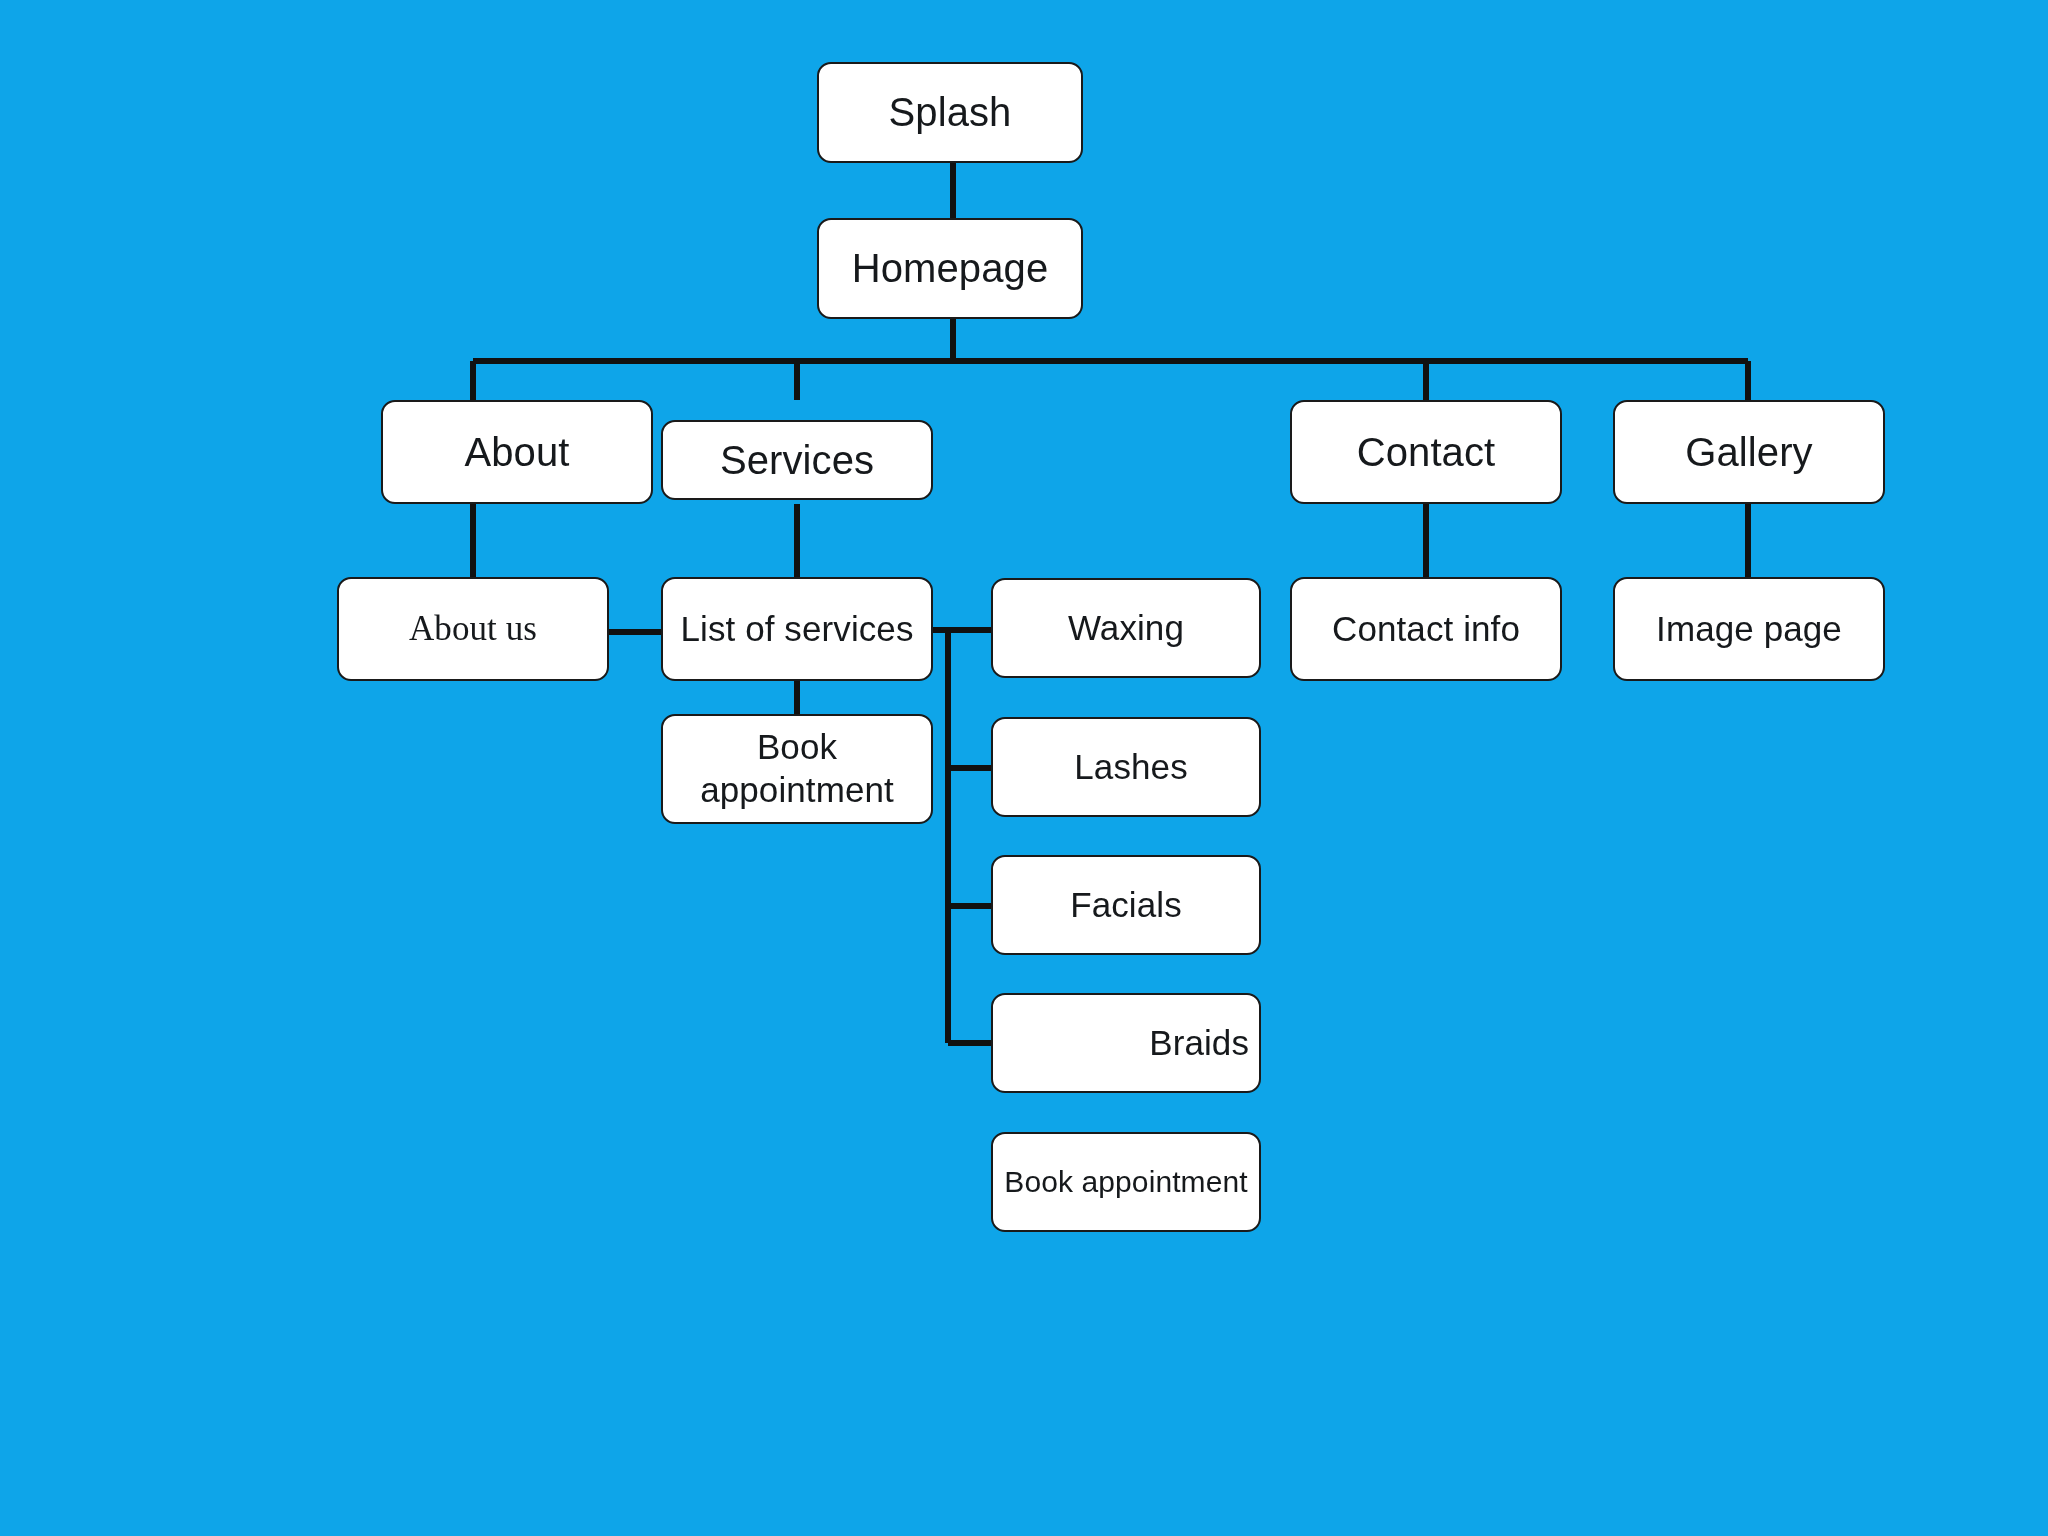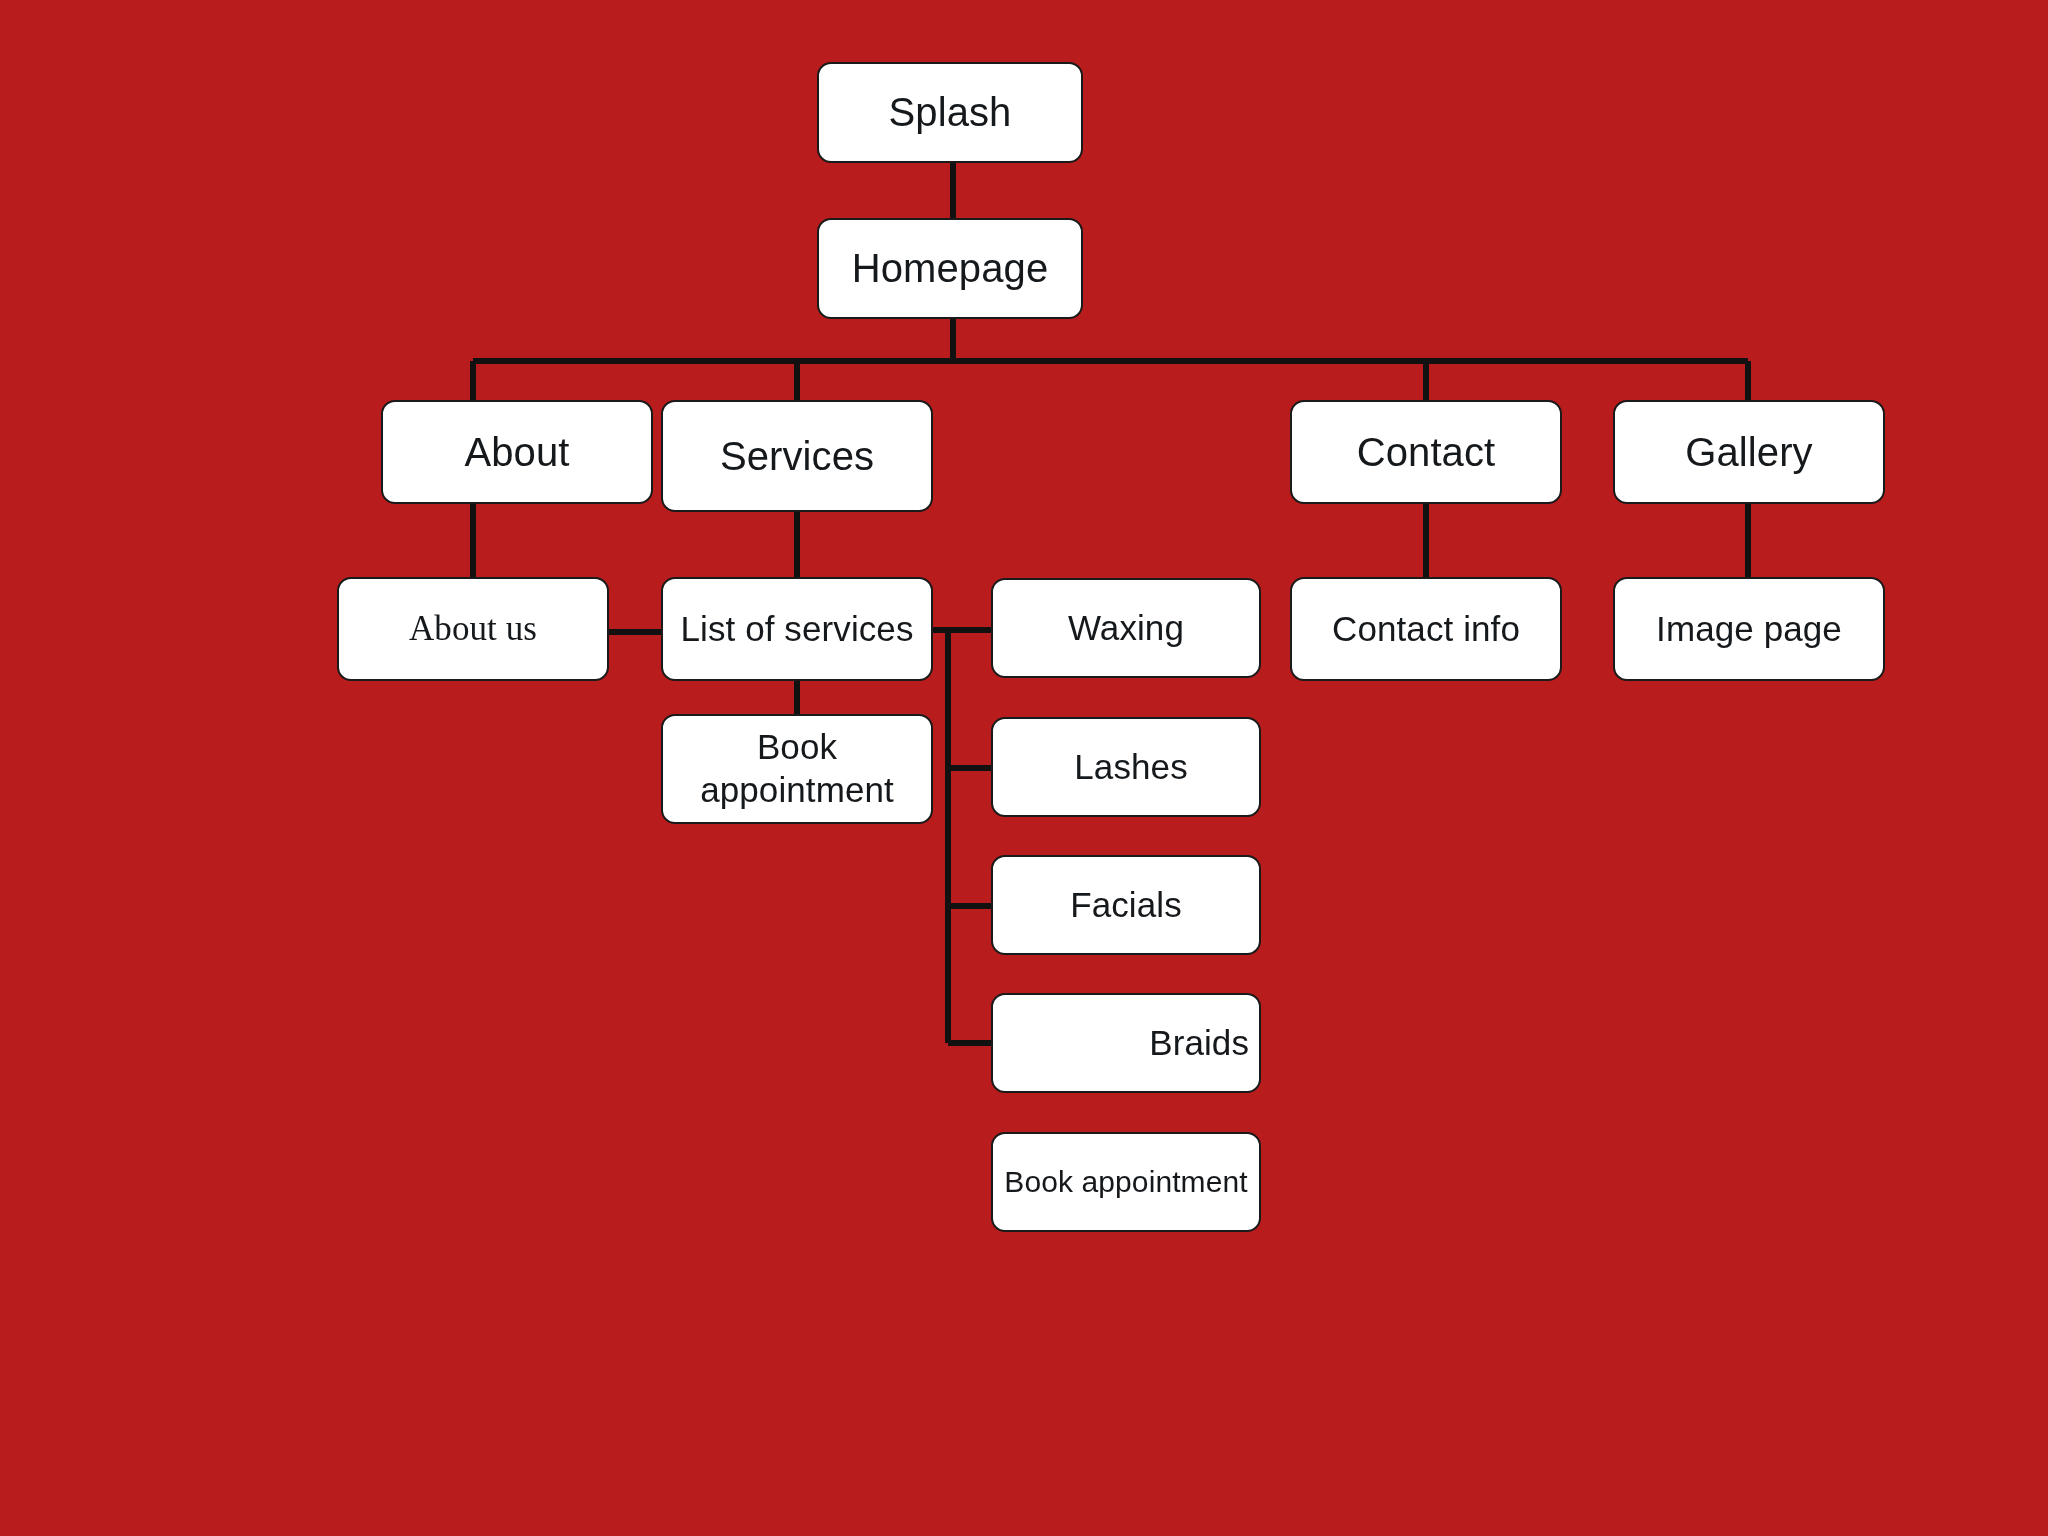"Splash" #canvas { background: #b91c1c -> #0ea5e9 }
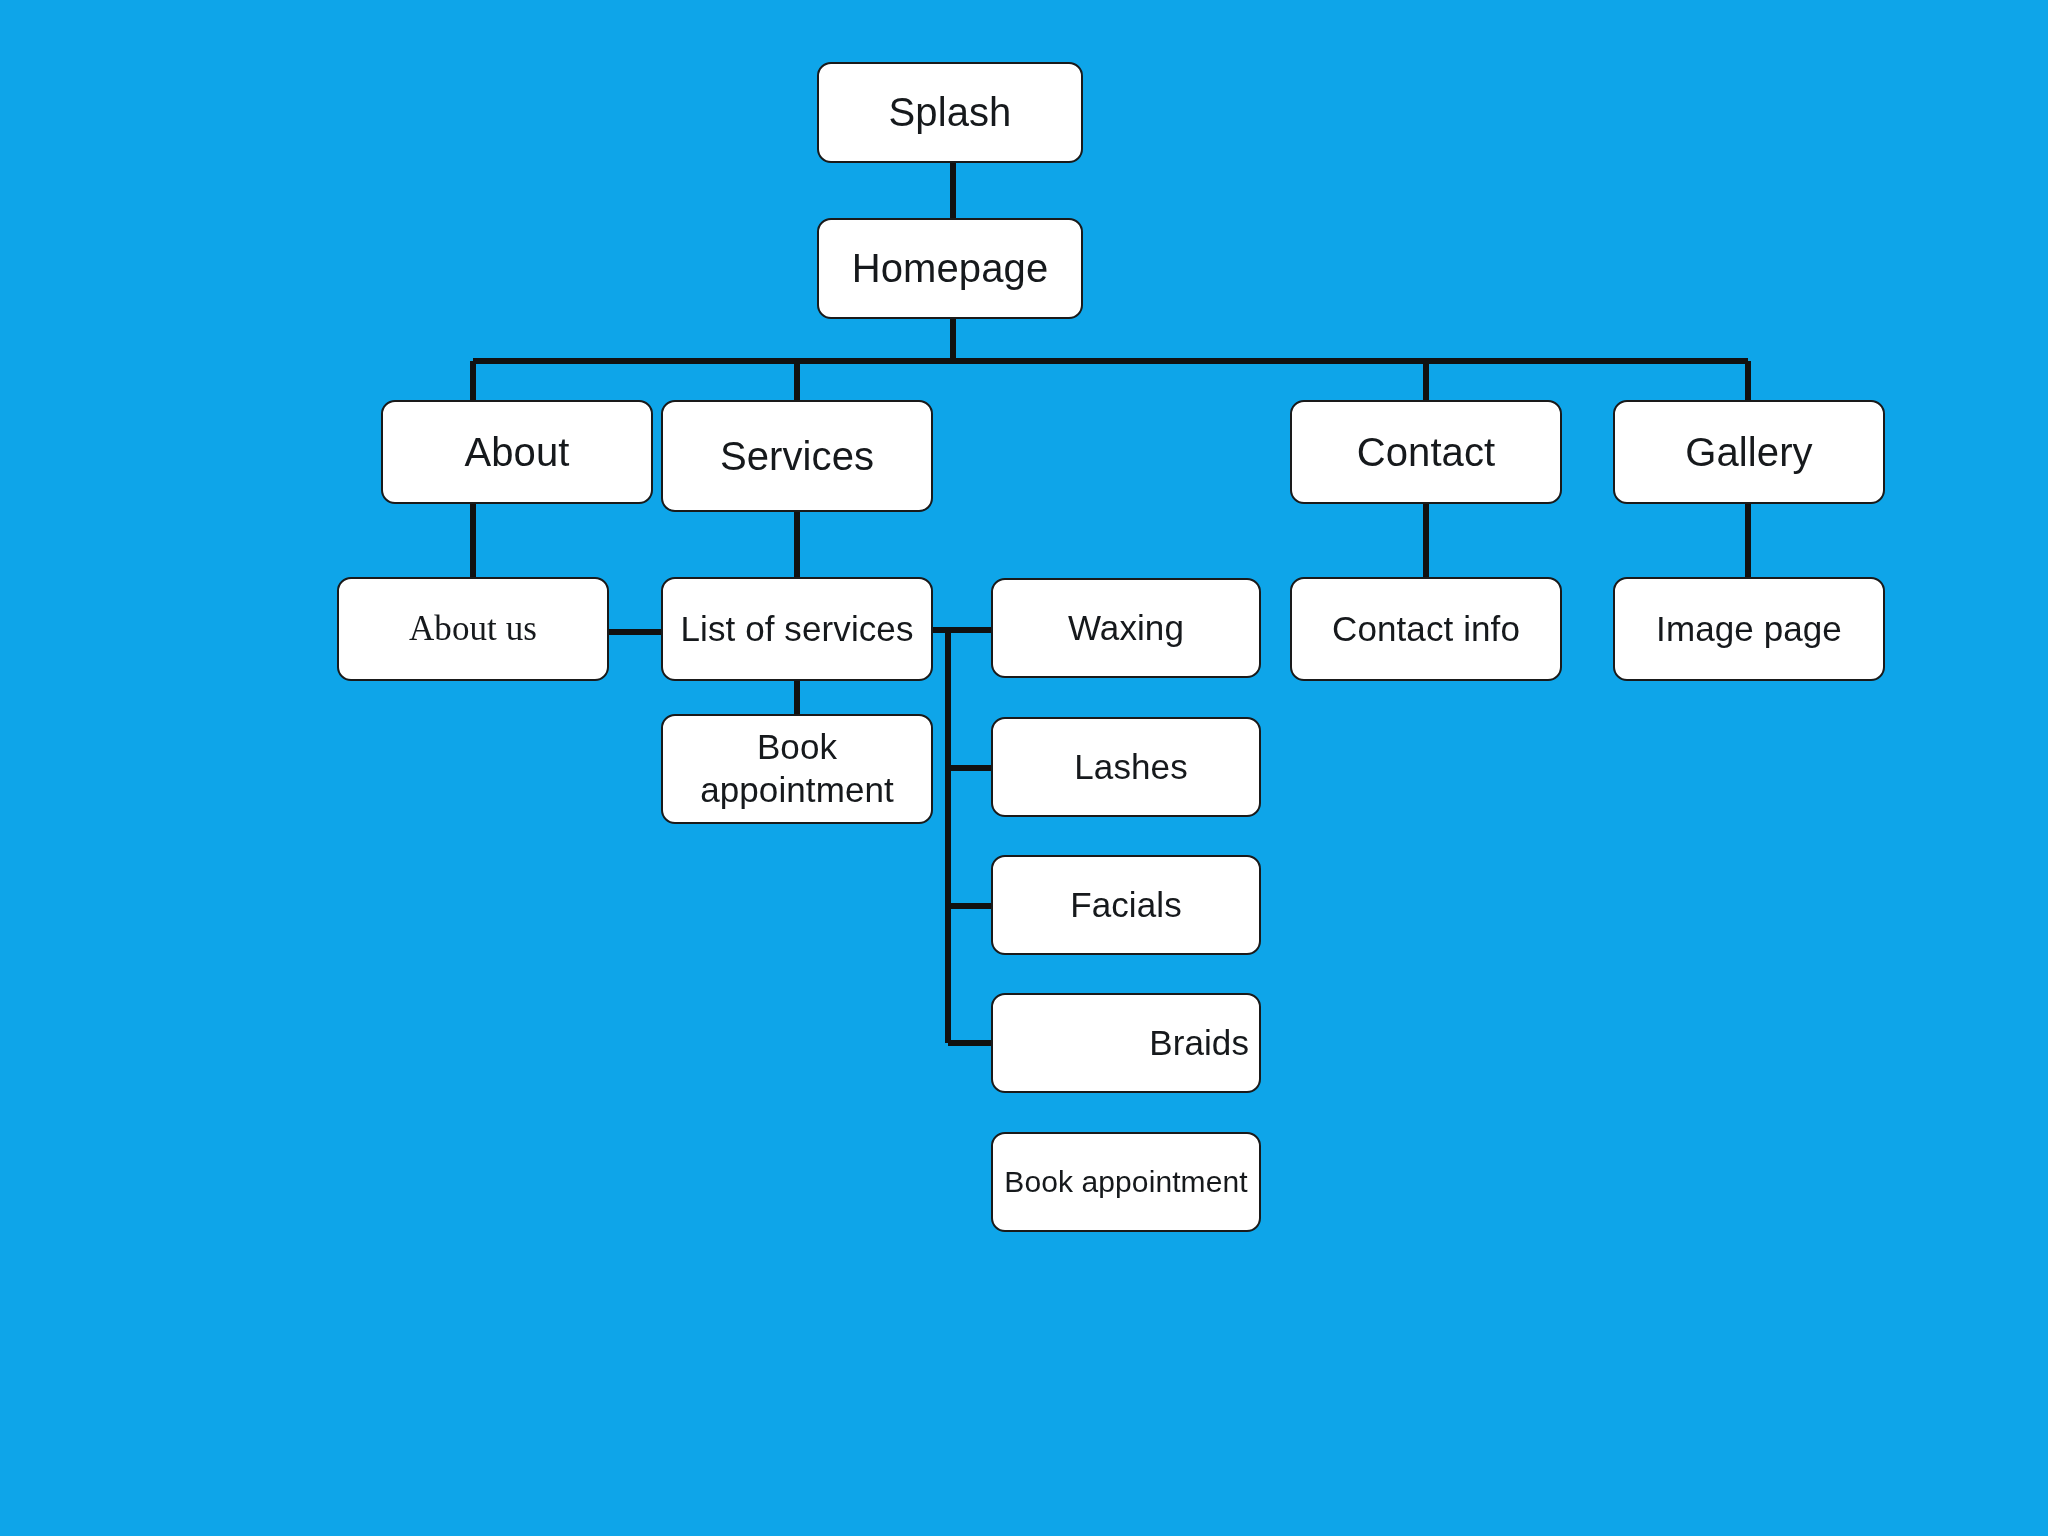"Services" div.node { height: 112px -> 80px; top: 400px -> 420px }
